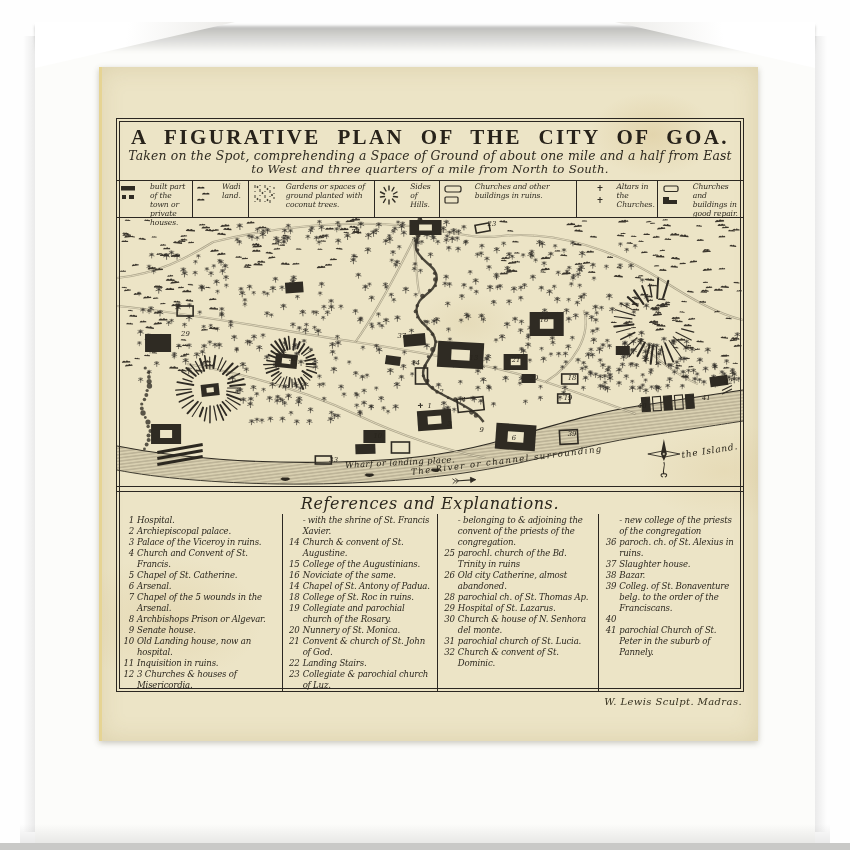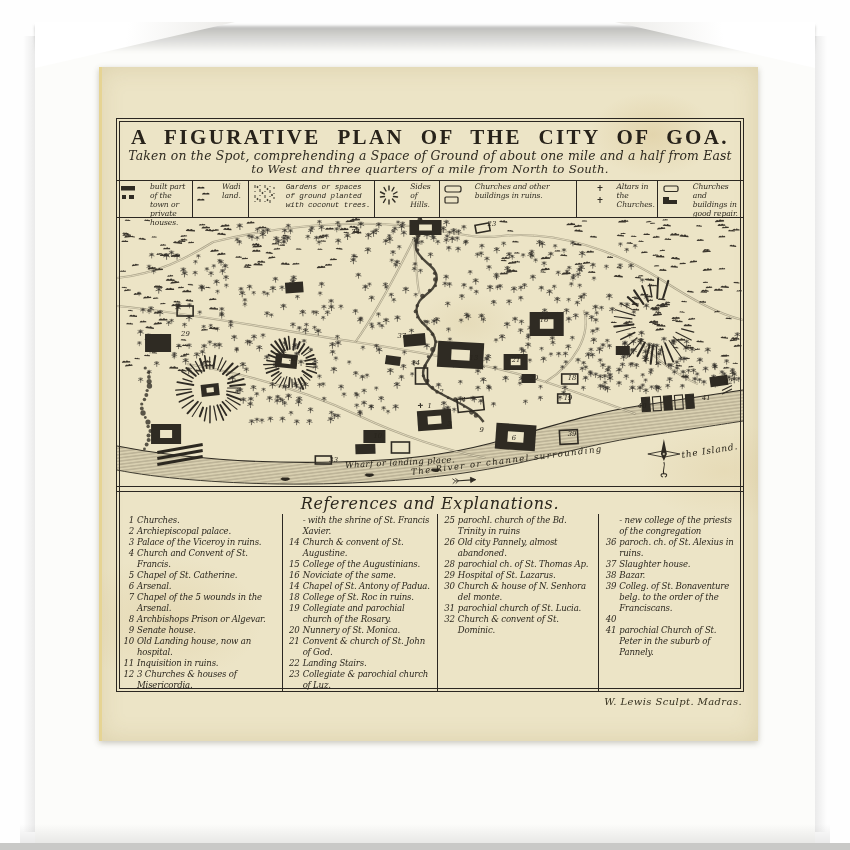"Gardens or spaces of ground" .lc3 { font-family: Liberation Mono, monospace -> none }
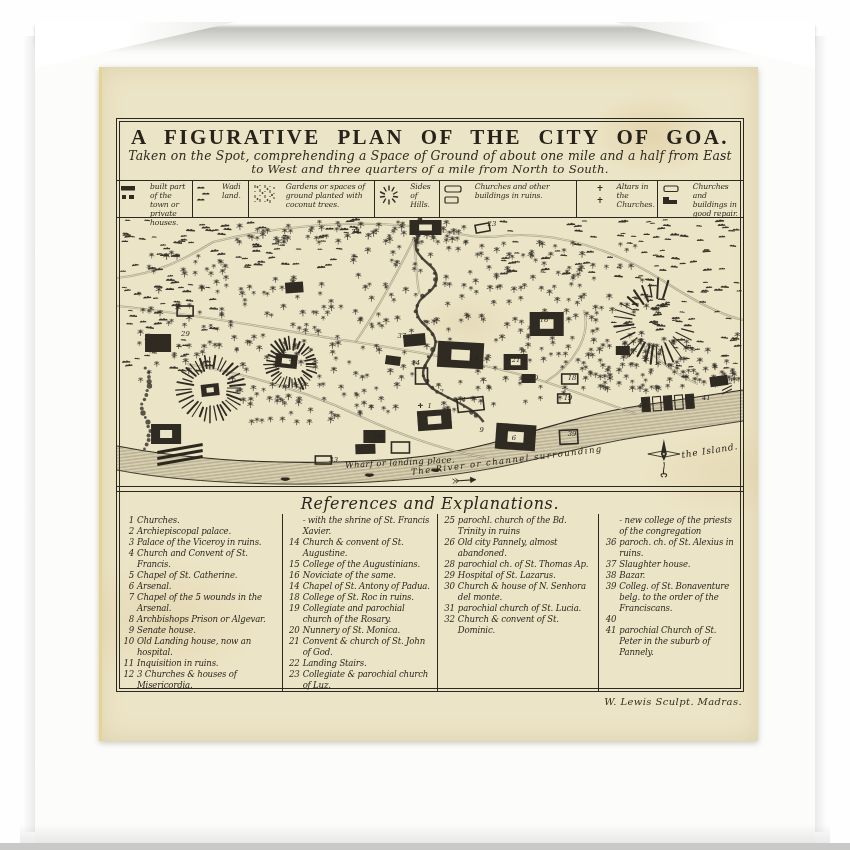"Churches." span.ref-text { text: Churches -> Hospital }
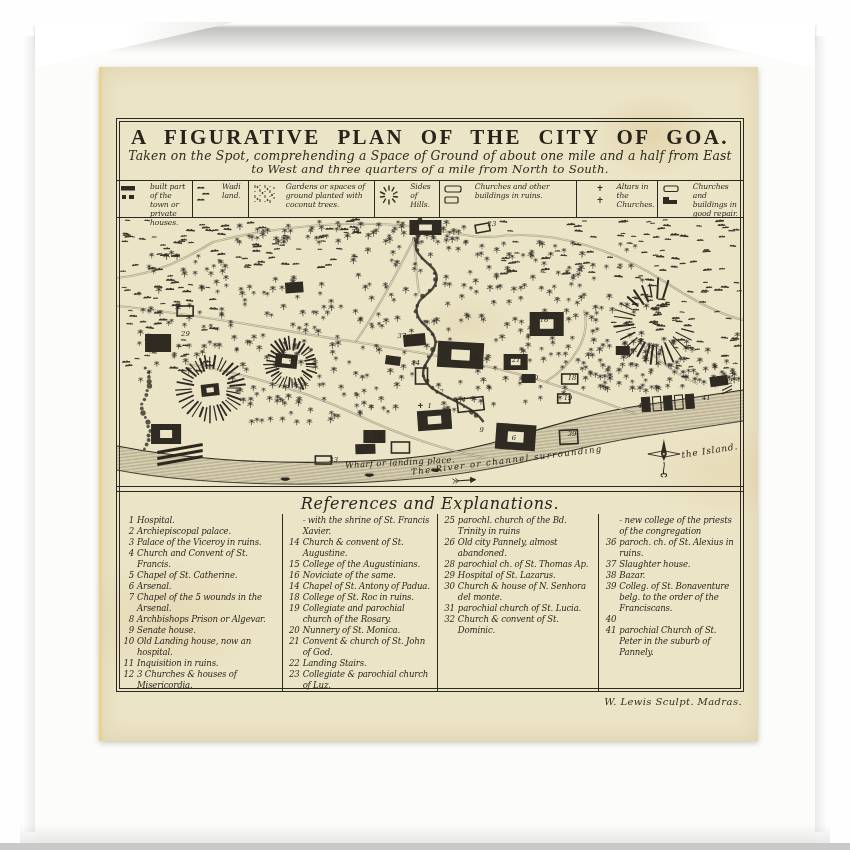"- belonging to & adjoining" span.ref-text { html: none -> <span>- belonging to &amp; adjoining the convent of the priests of the congregation.</span> }
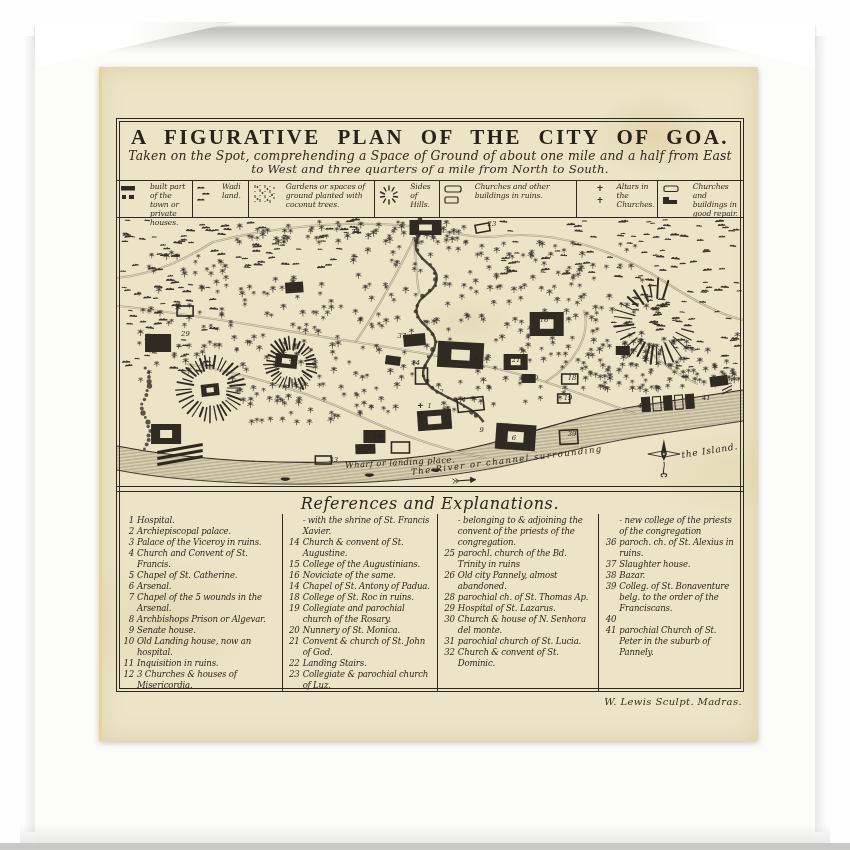"Old city Pannely, almost abandoned." span.ref-text { text: Pannely -> Catherine }
